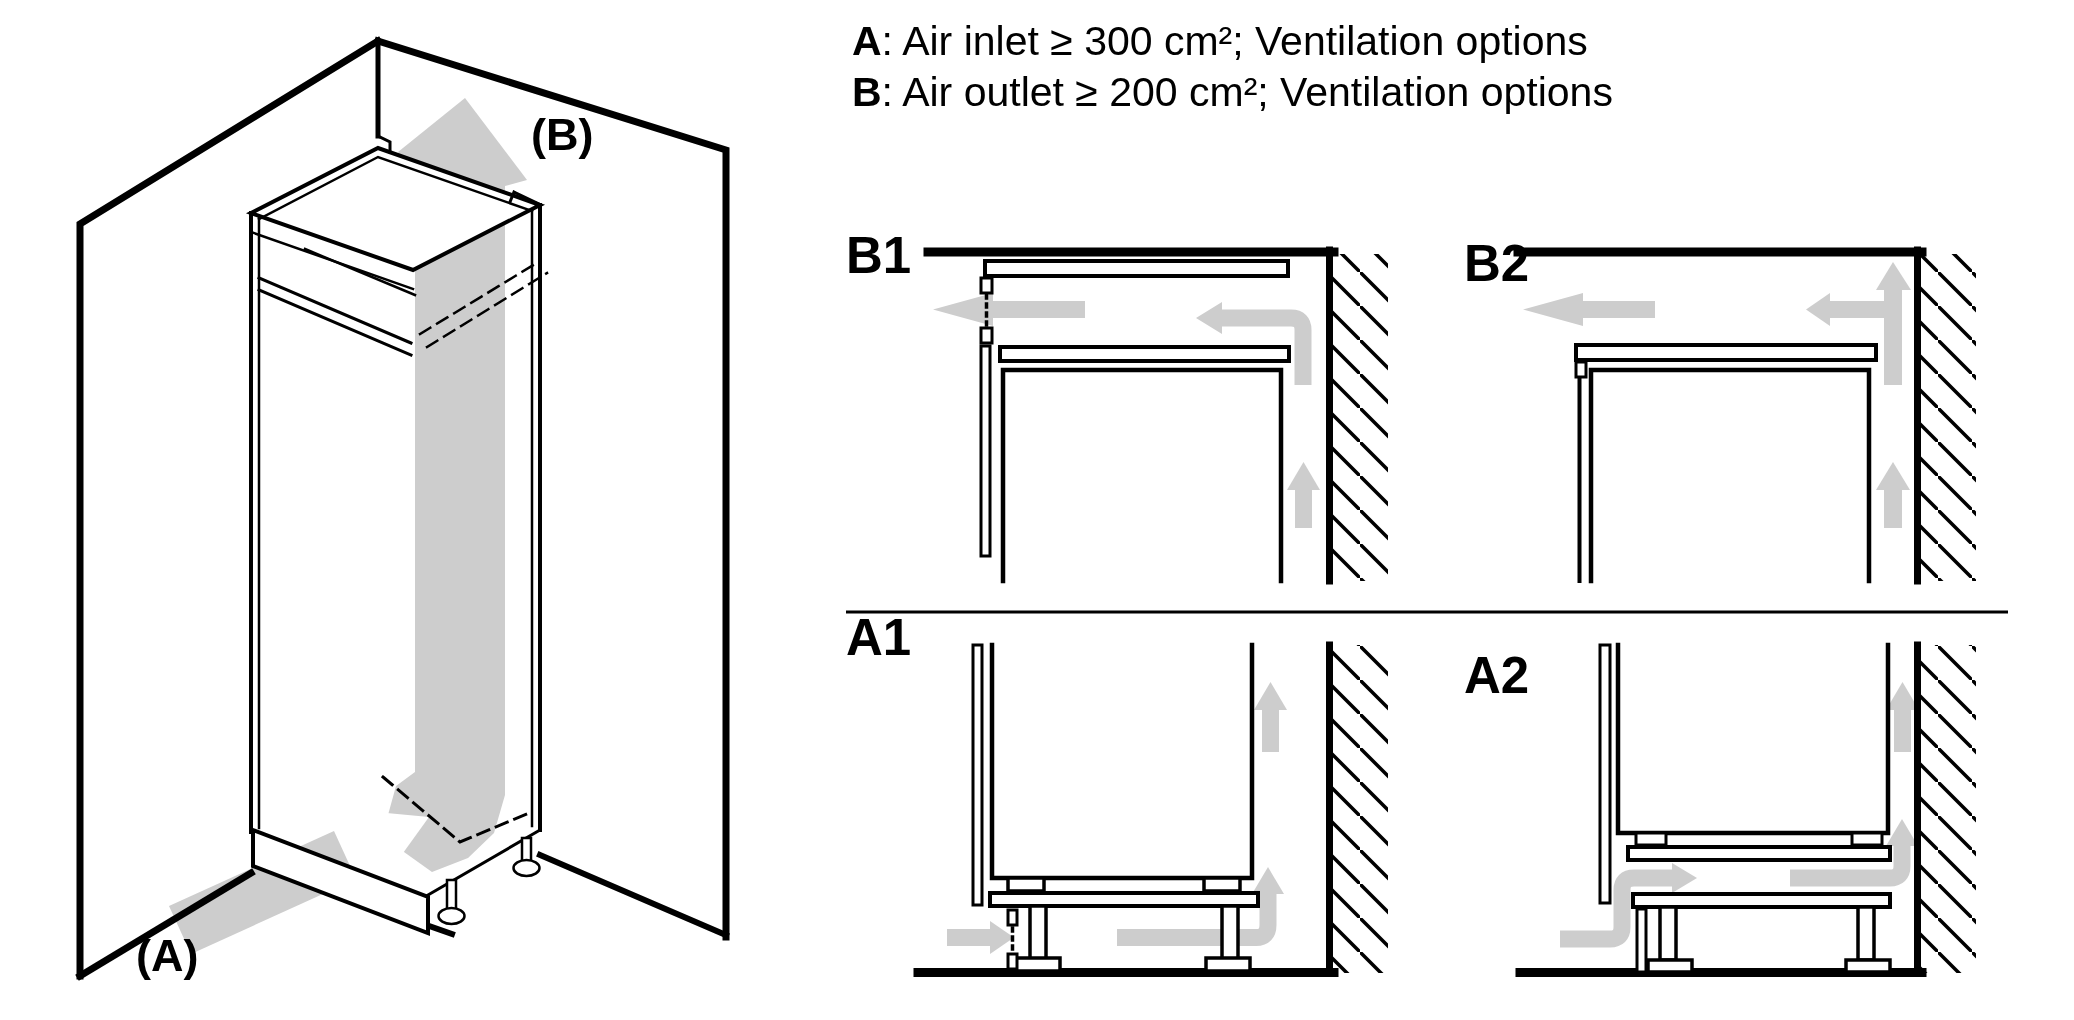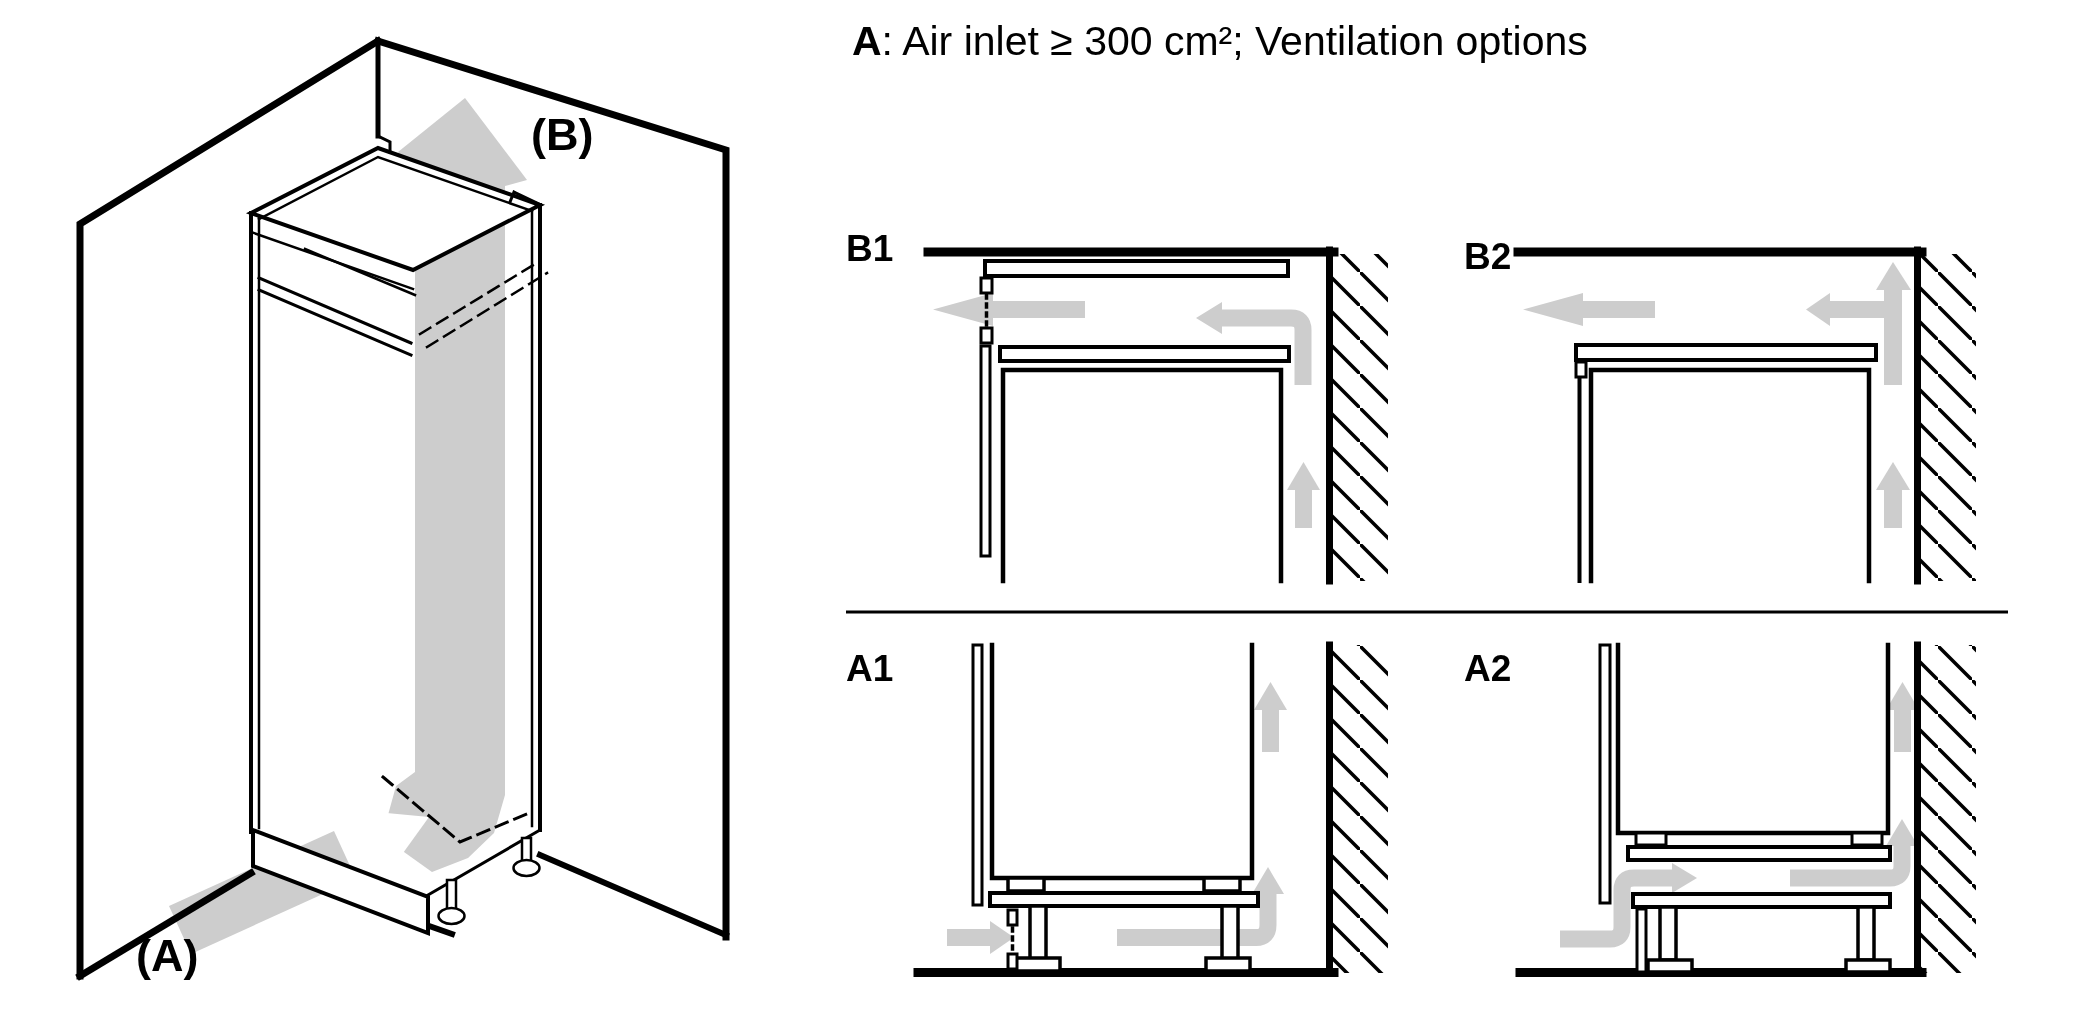"B: Air outlet ≥ 200" div.legend-line { html: none -> <div> <span>B</span><span>: Air outlet ≥ 200 cm²; Ventilation options</span> </div> }
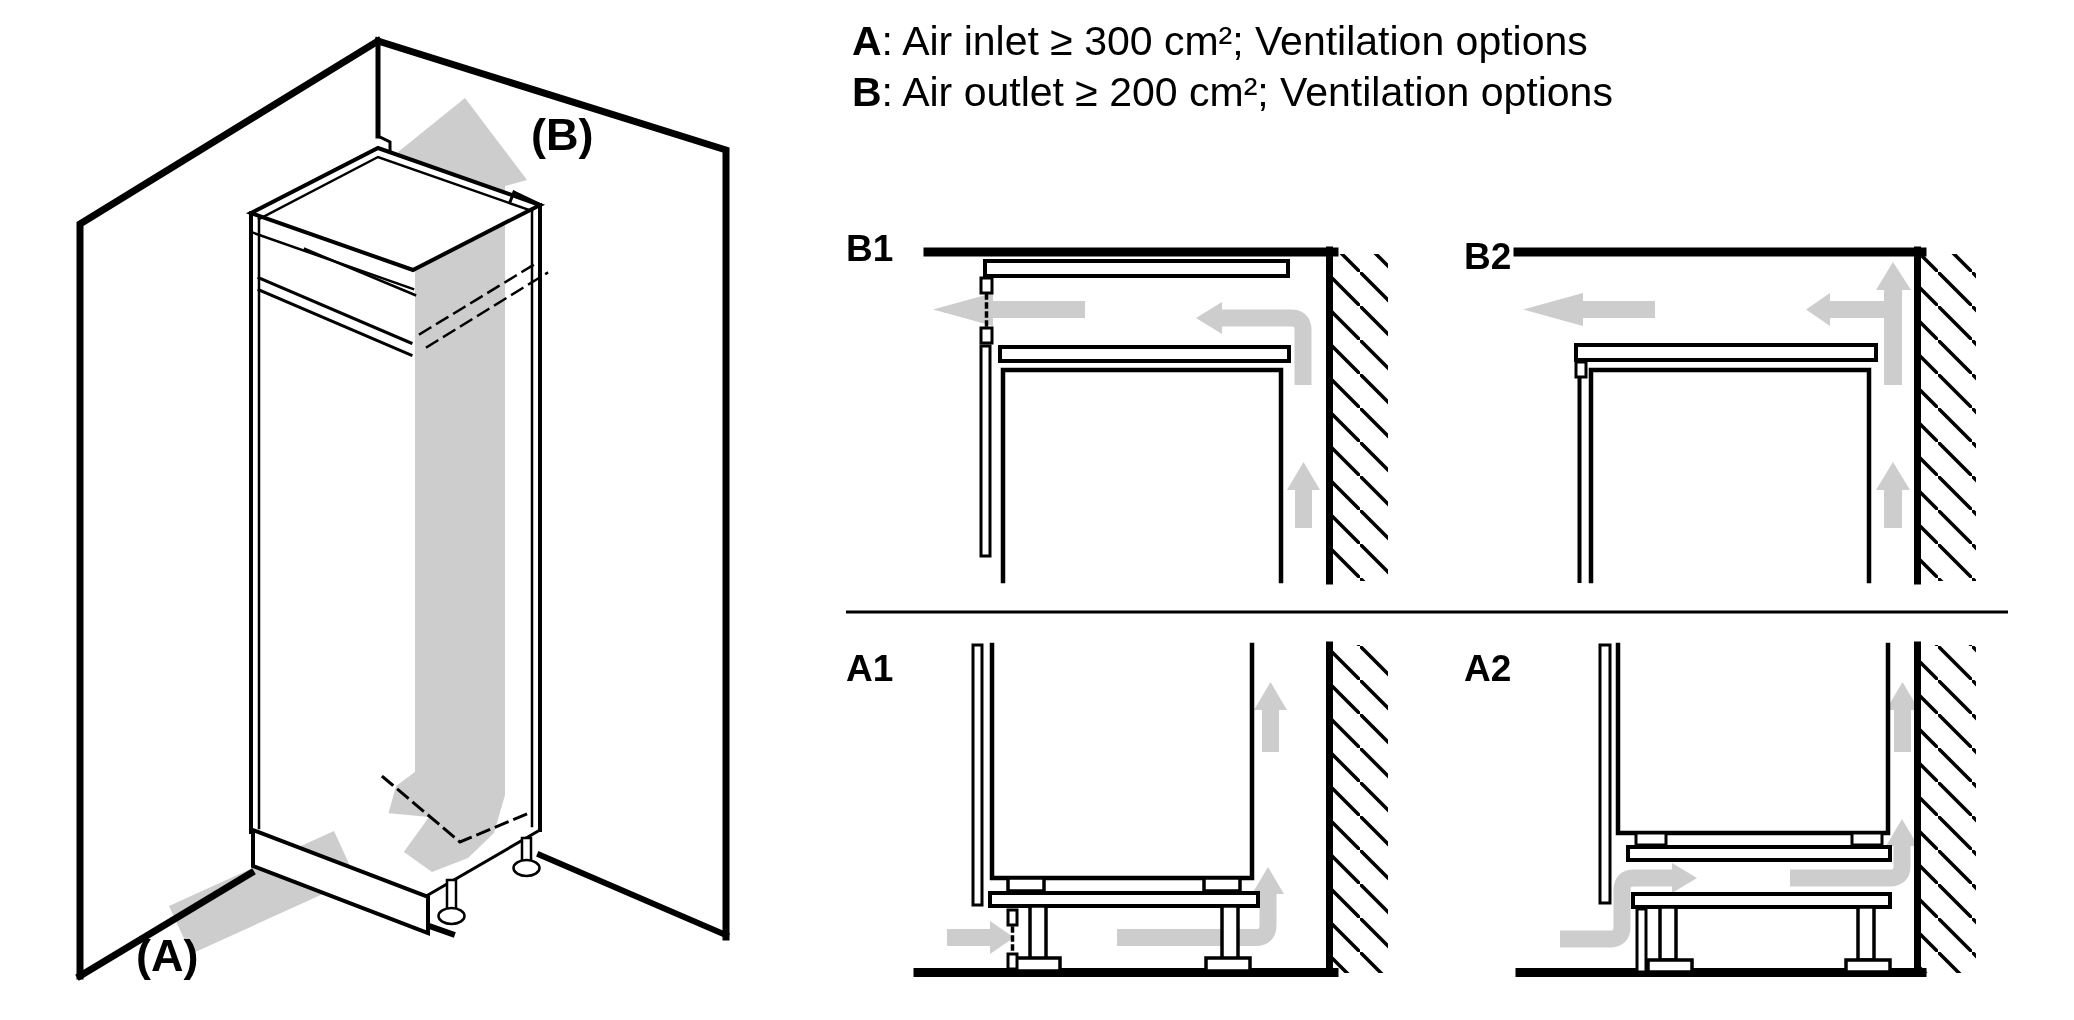"B1" .panel-lbl { font-size: 37px -> 51px }
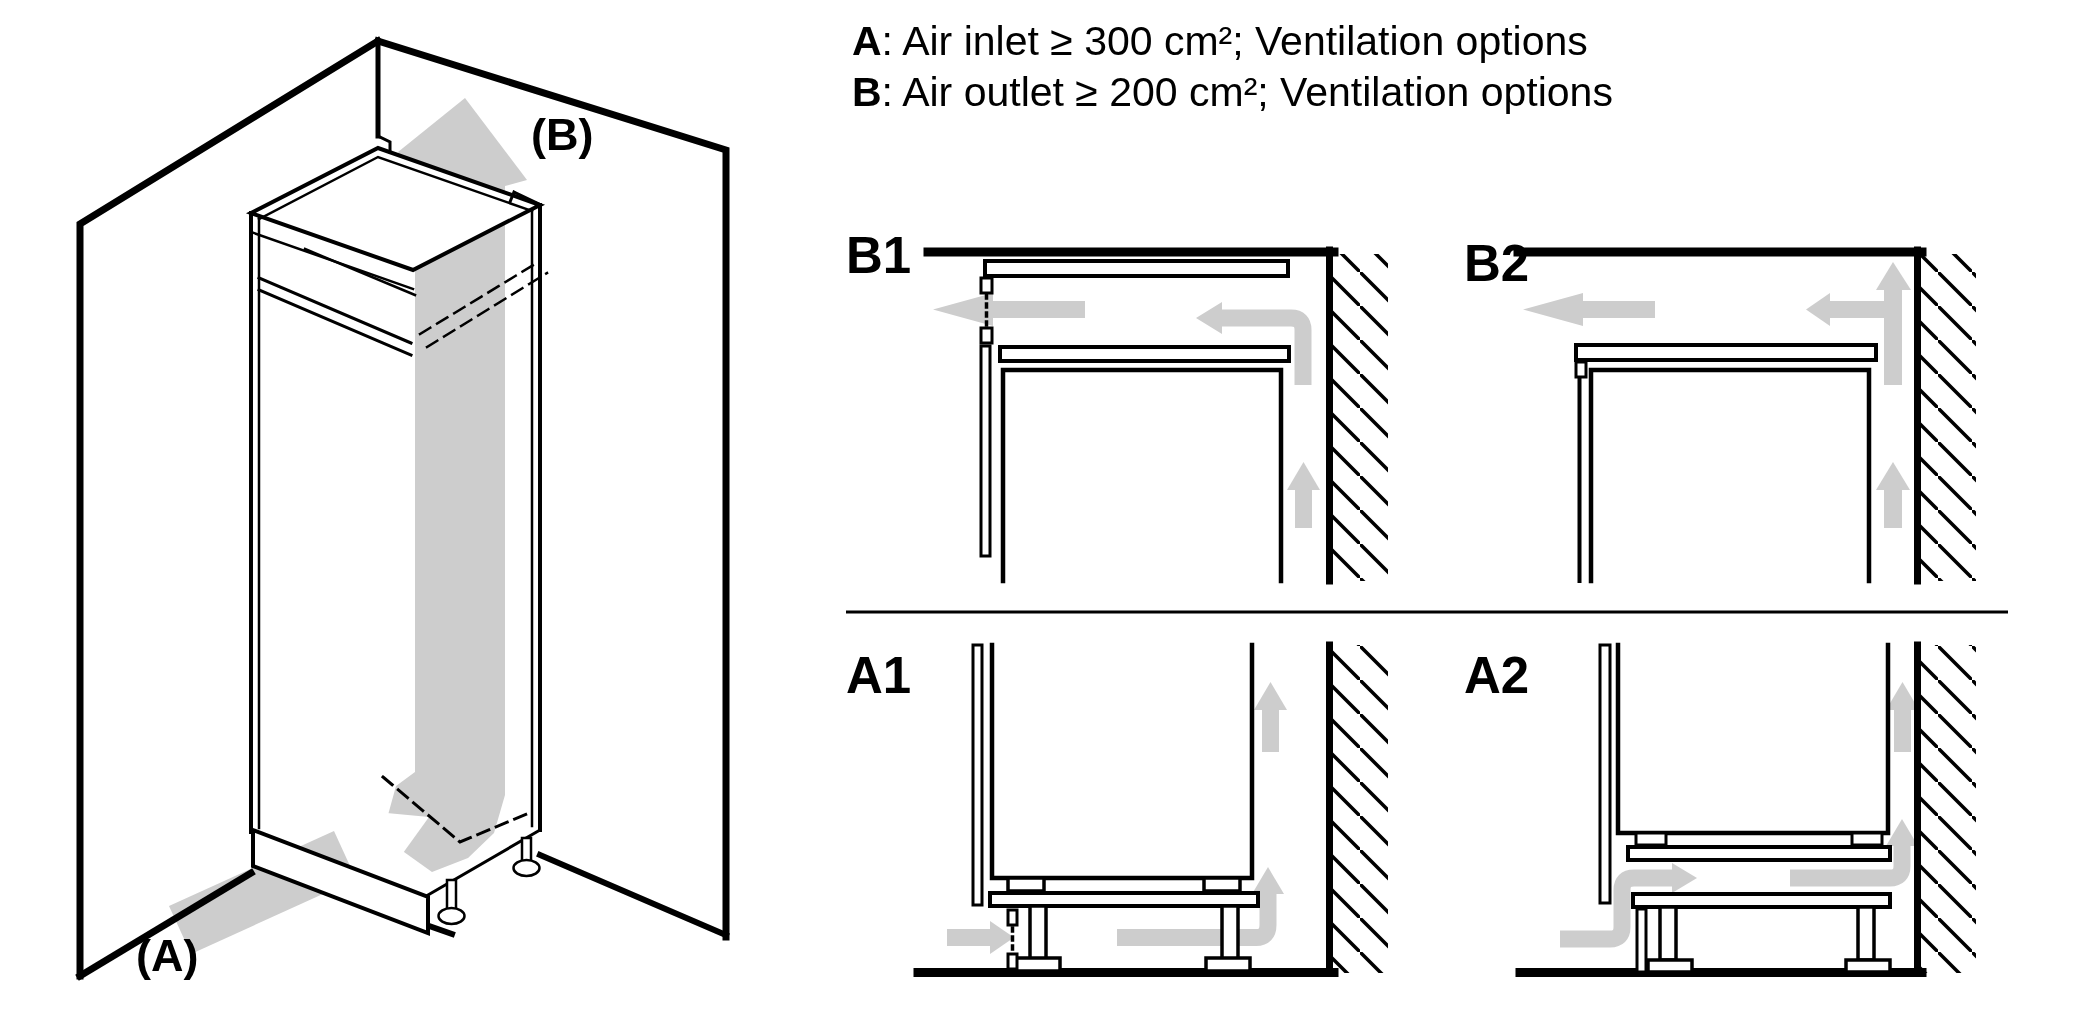"A1" div.lbl { top: 650px -> 612px }
